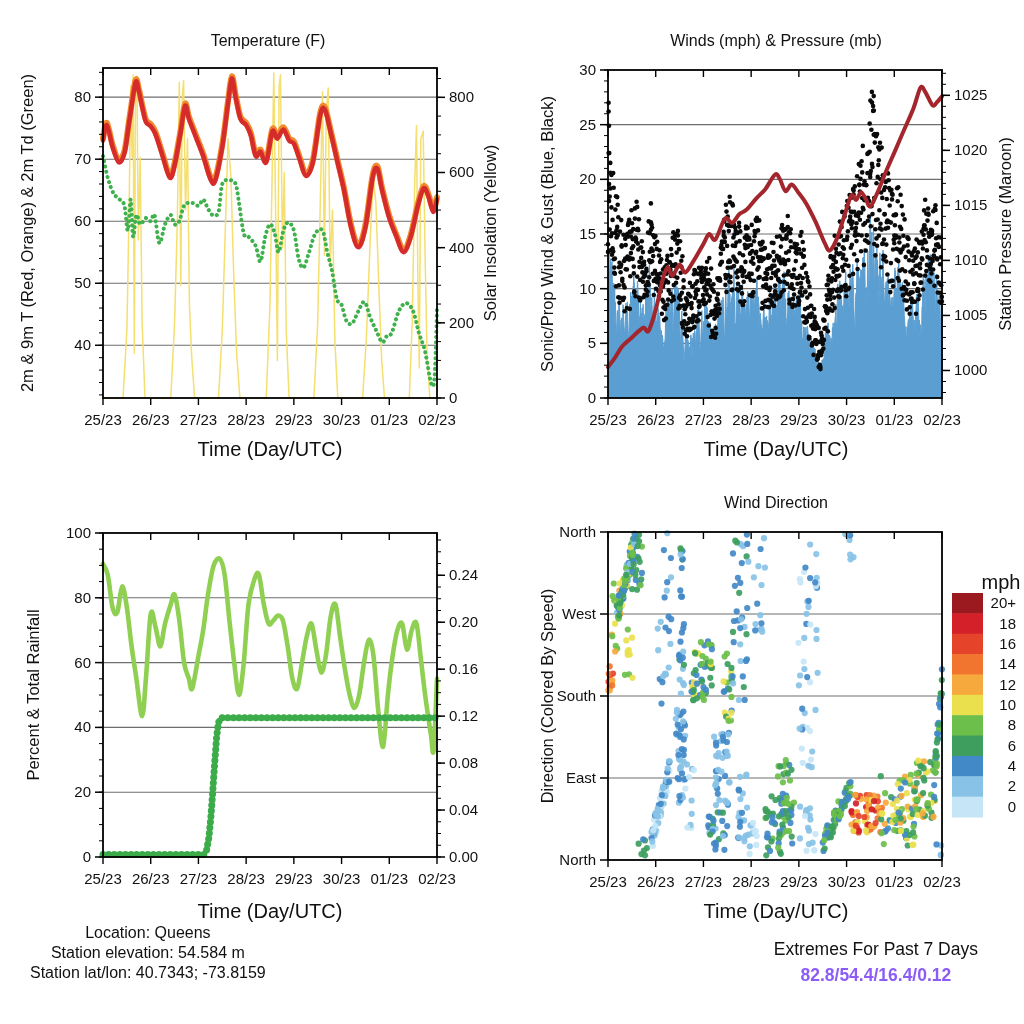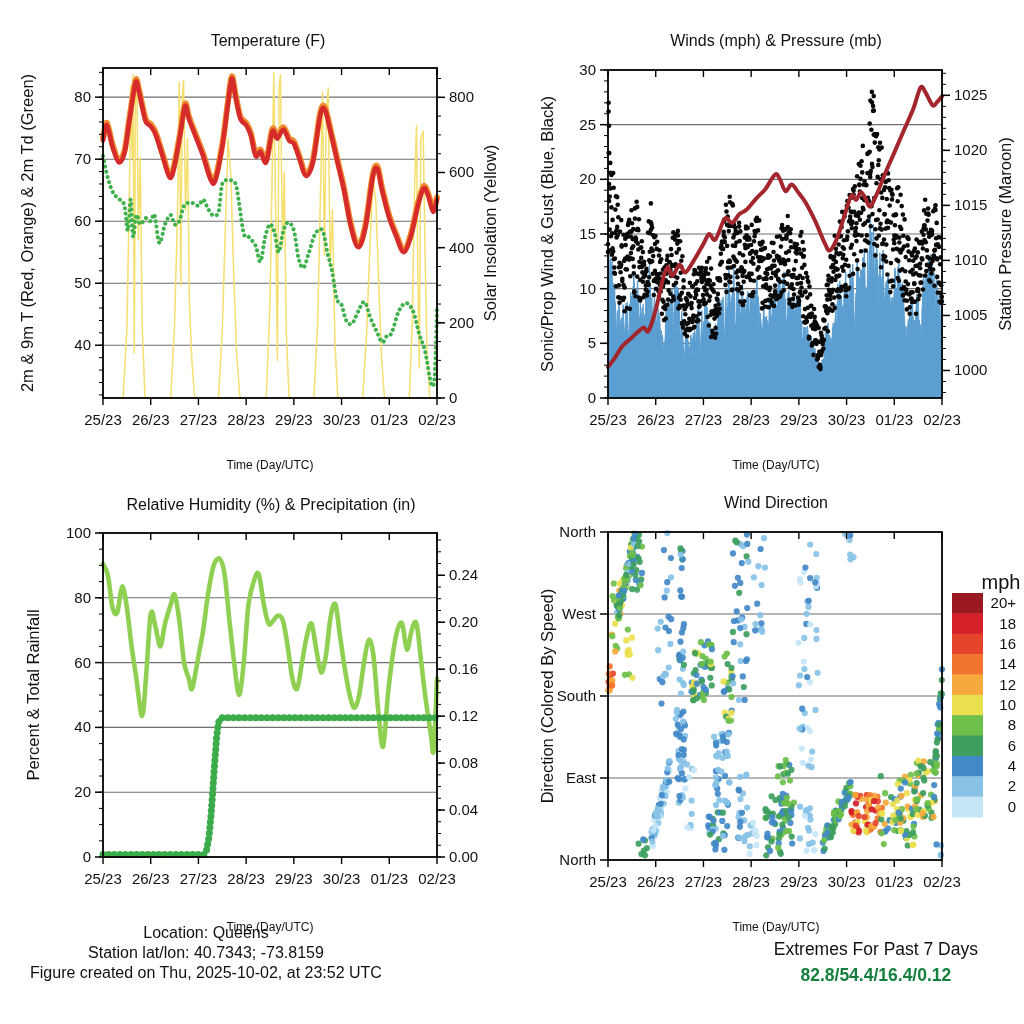"Time (Day/UTC)" .xlab { font-size: 12px -> 20px; margin-top: 16px -> none }
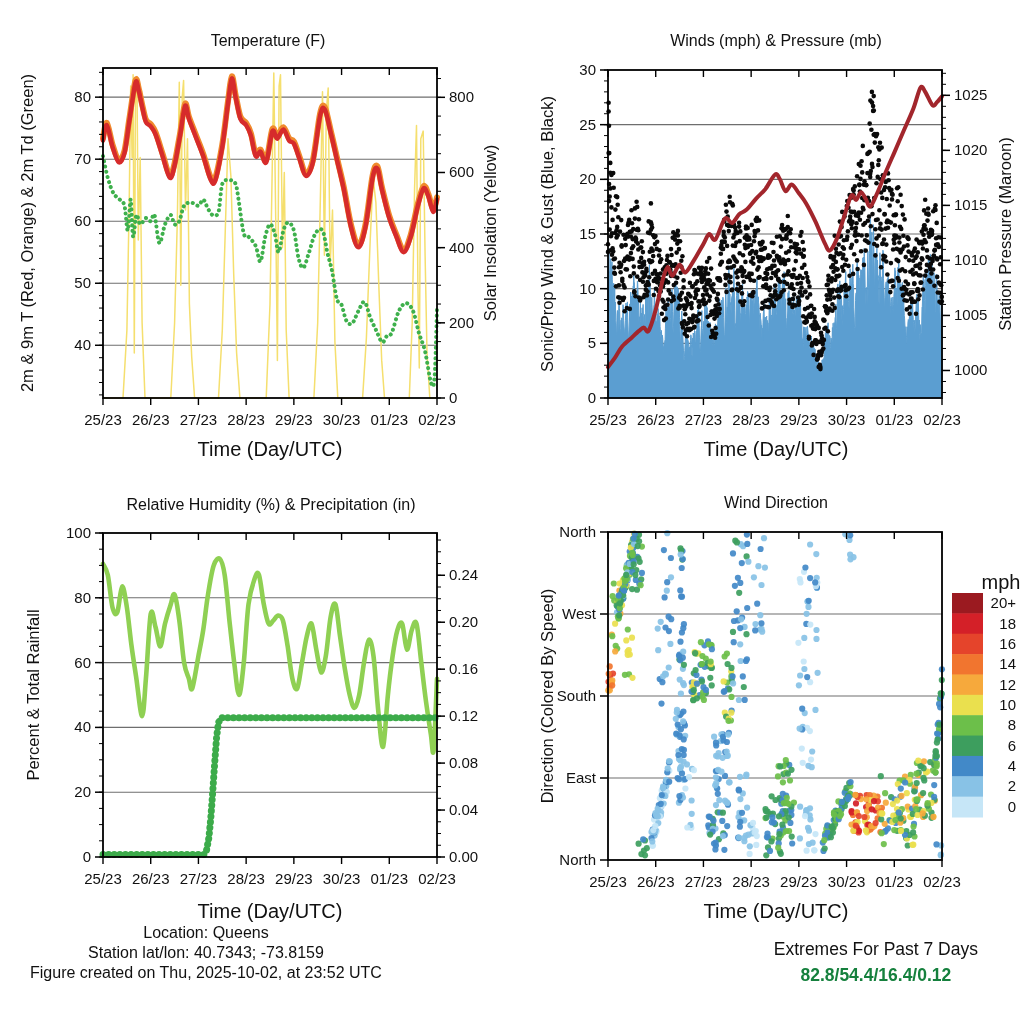"Relative Humidity (%) & Precipitation" div.lbl { html: <div>Relative Humidity (%) &amp; Precipitation (in)</div> -> none }
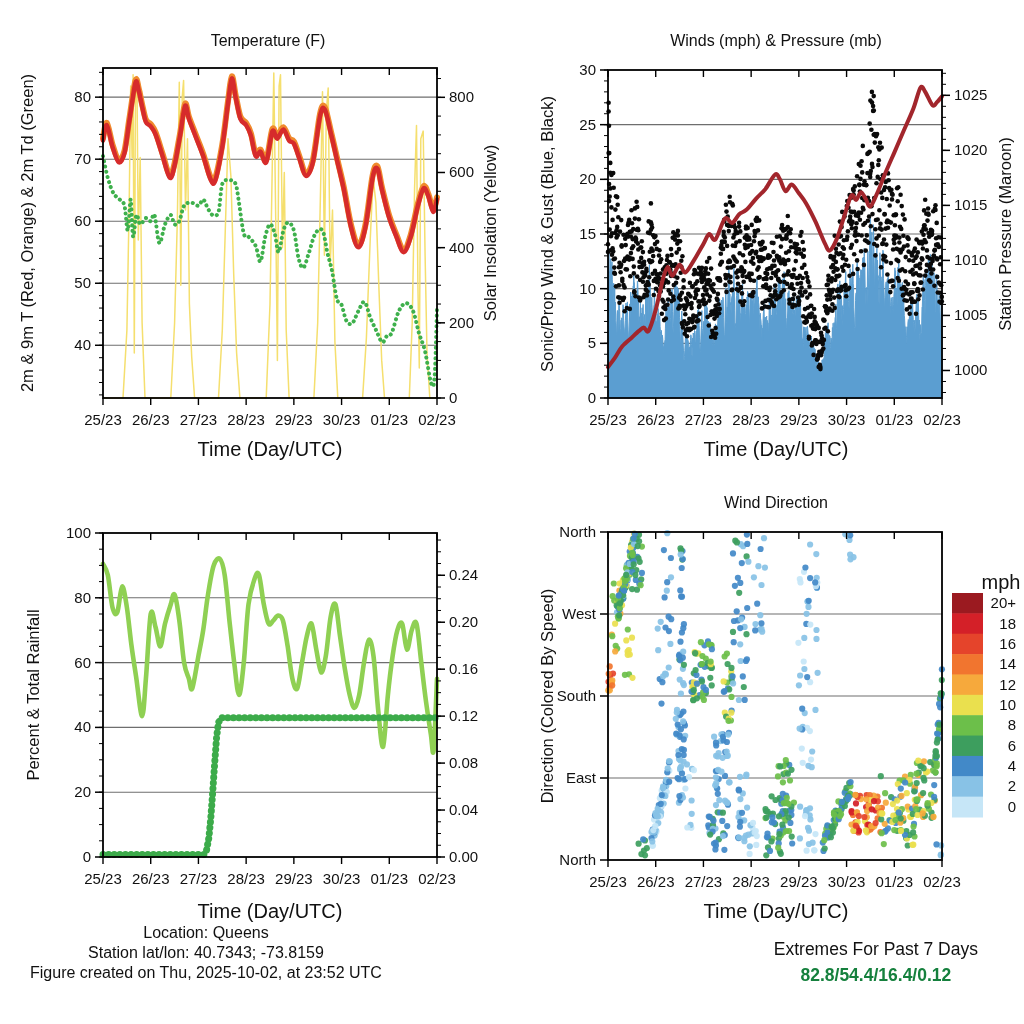"Station elevation: 54.584 m" div { html: none -> <div>Station elevation: 54.584 m</div> }
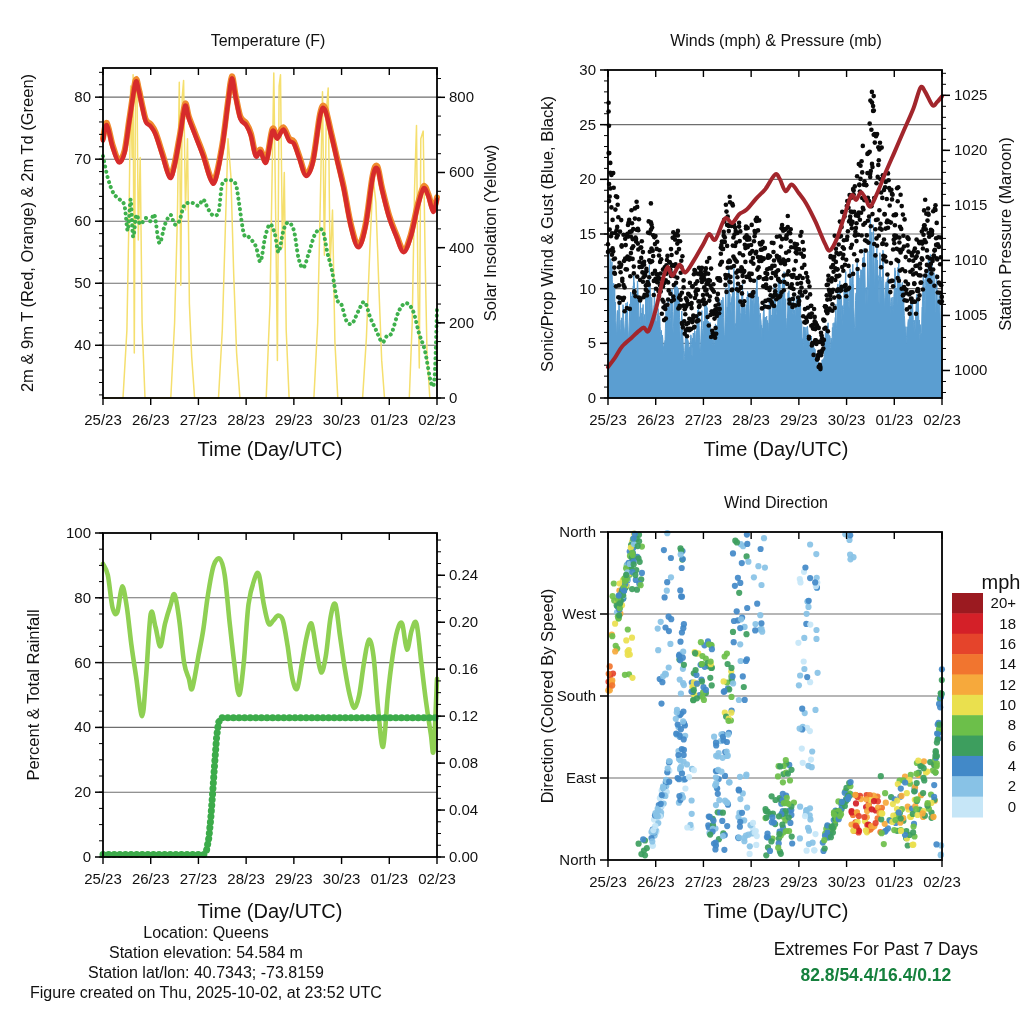"82.8/54.4/16.4/0.12" div.vals { color: #15803d -> #8b5cf6 }
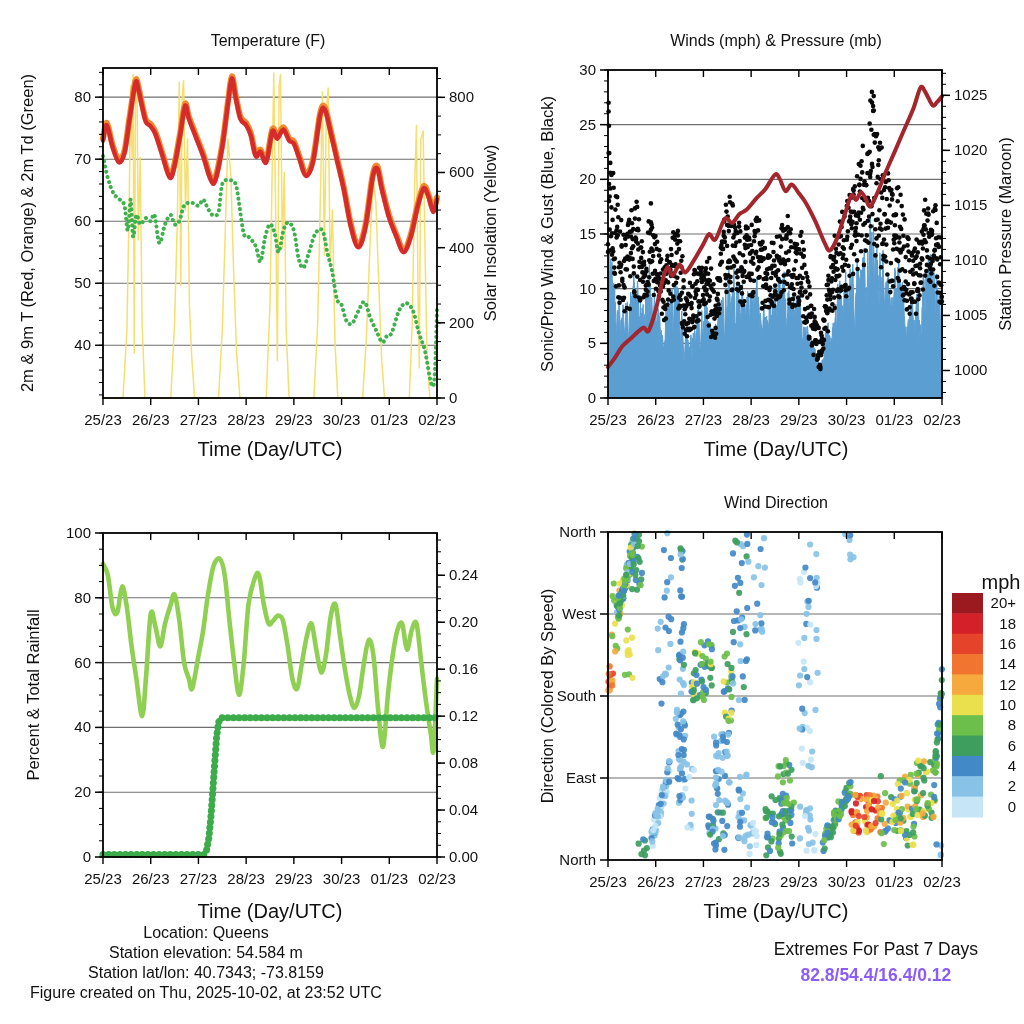"Figure created on Thu, 2025-10-02," div { html: <div>Figure created on Thu, 2025-10-02, at 23:52 UTC</div> -> none }
